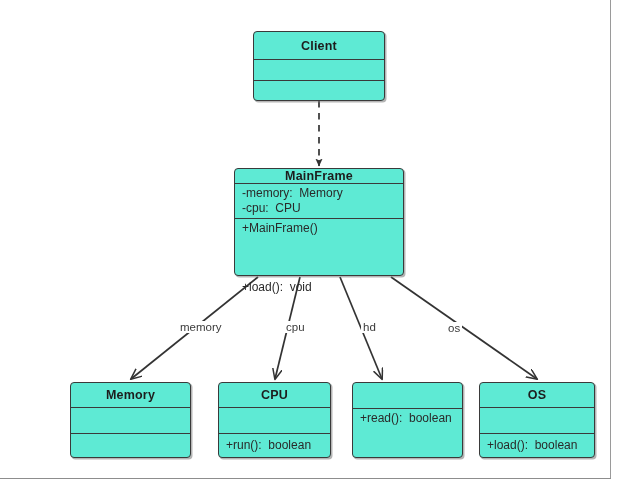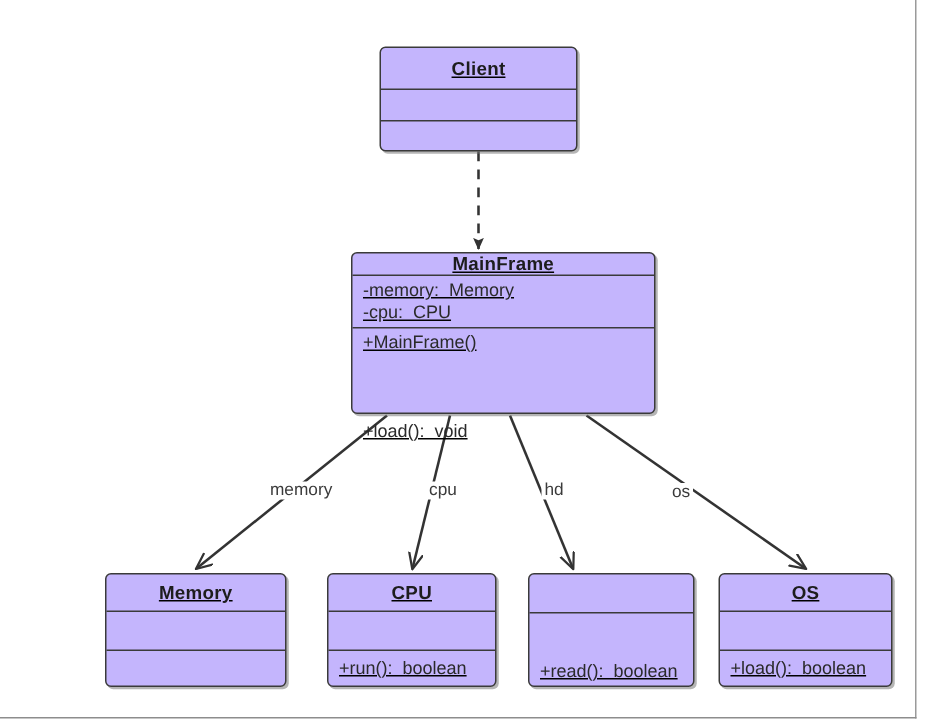"Client" .uml-class { background: #c4b5fd -> #5eead4; text-decoration: underline -> none }
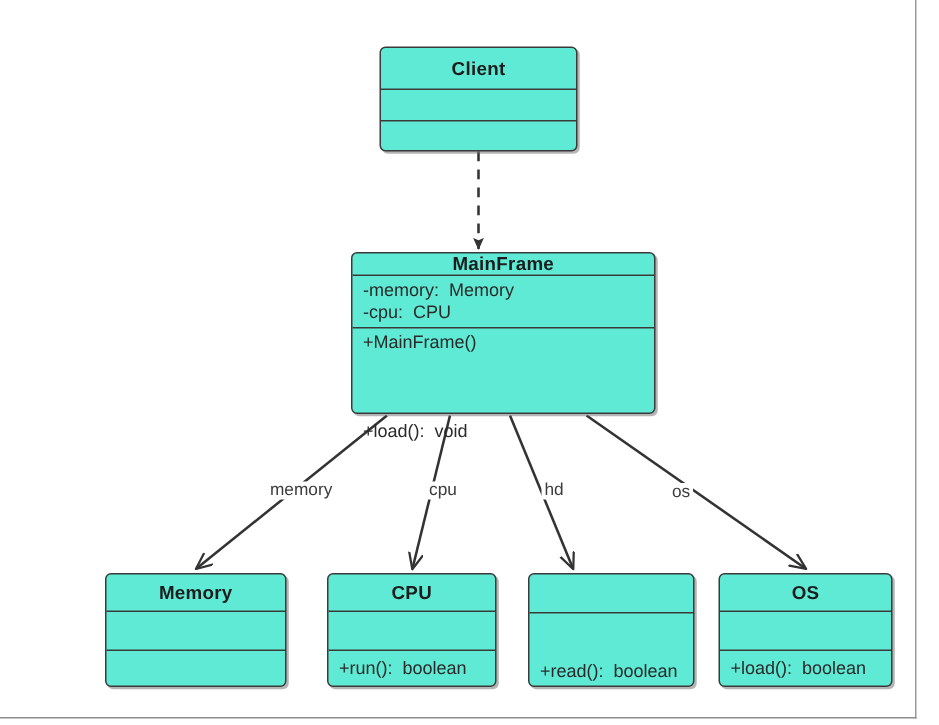"MainFrame" div.uml-class { width: 203px -> 170px }
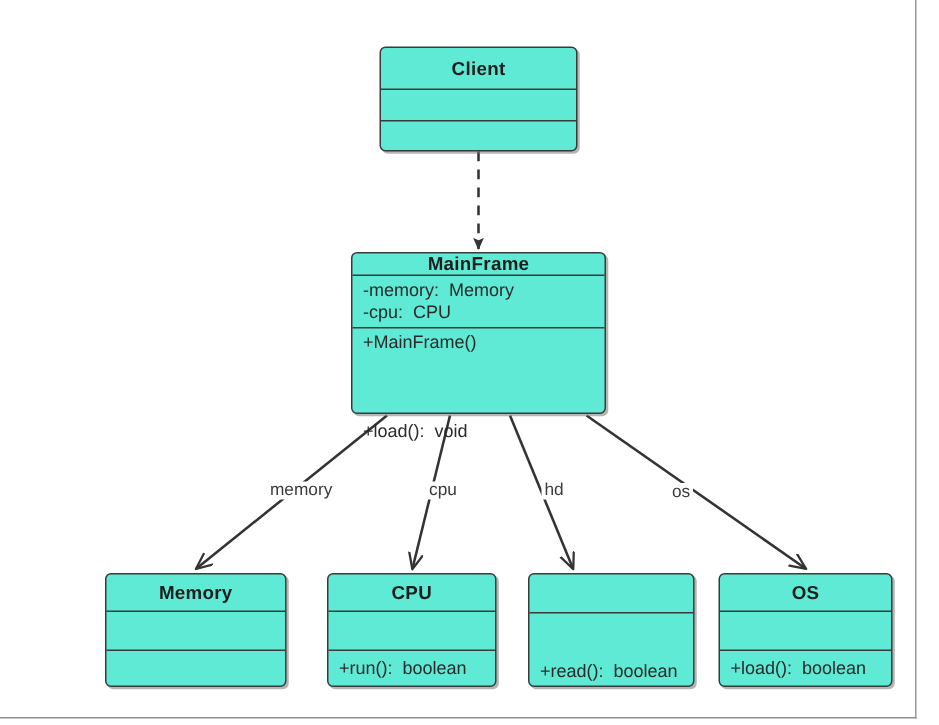"+read(): boolean" div.uml-ops { justify-content: flex-end -> flex-start }
